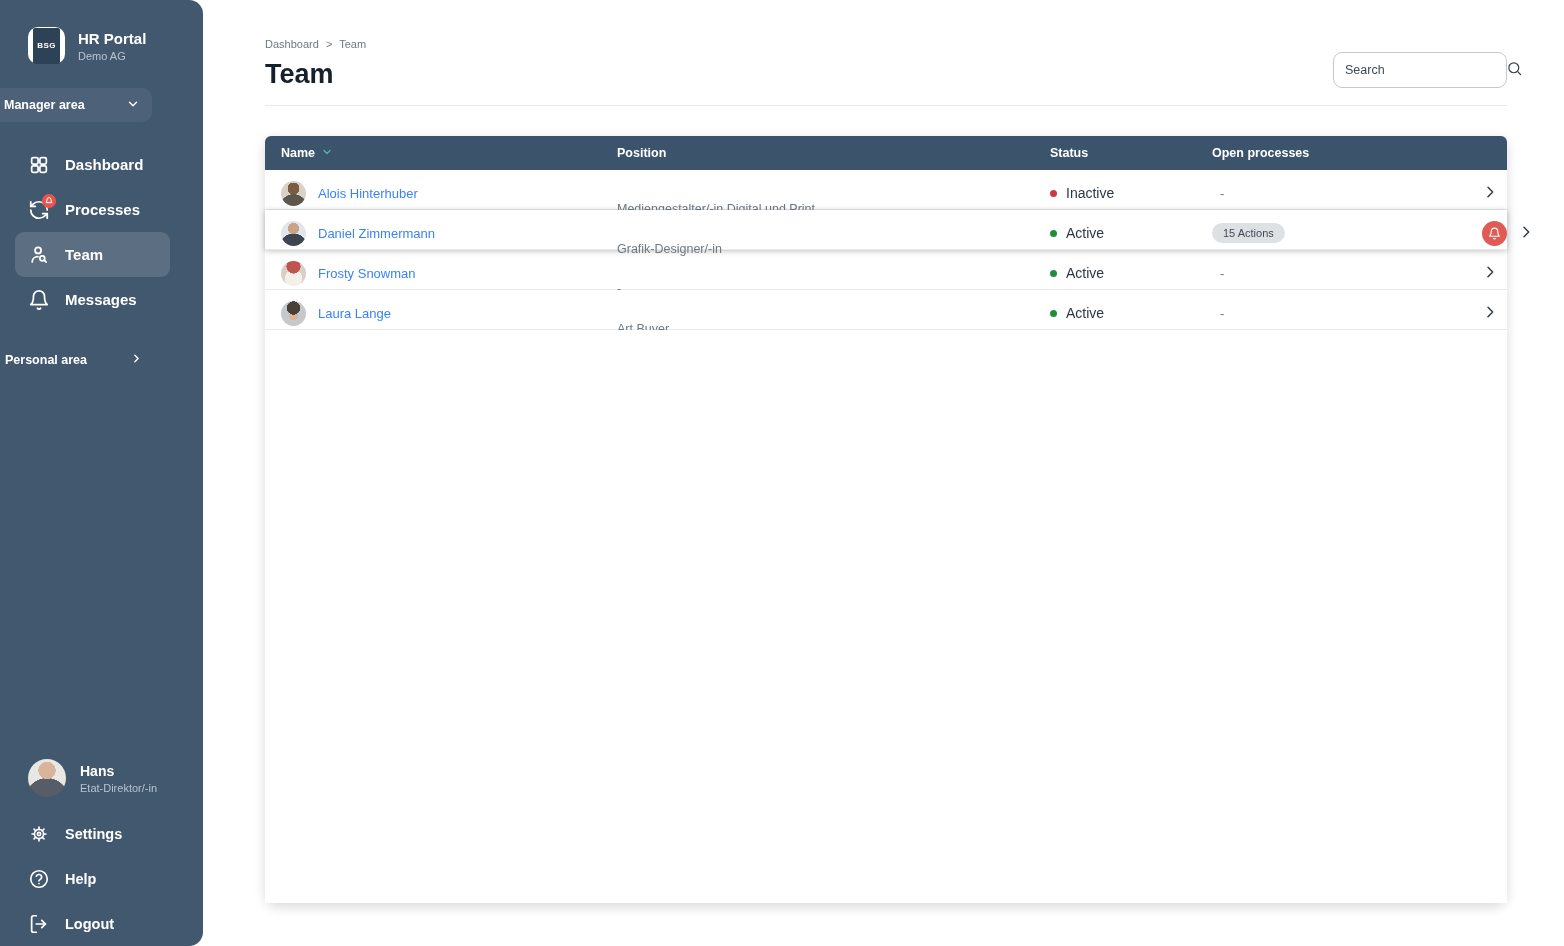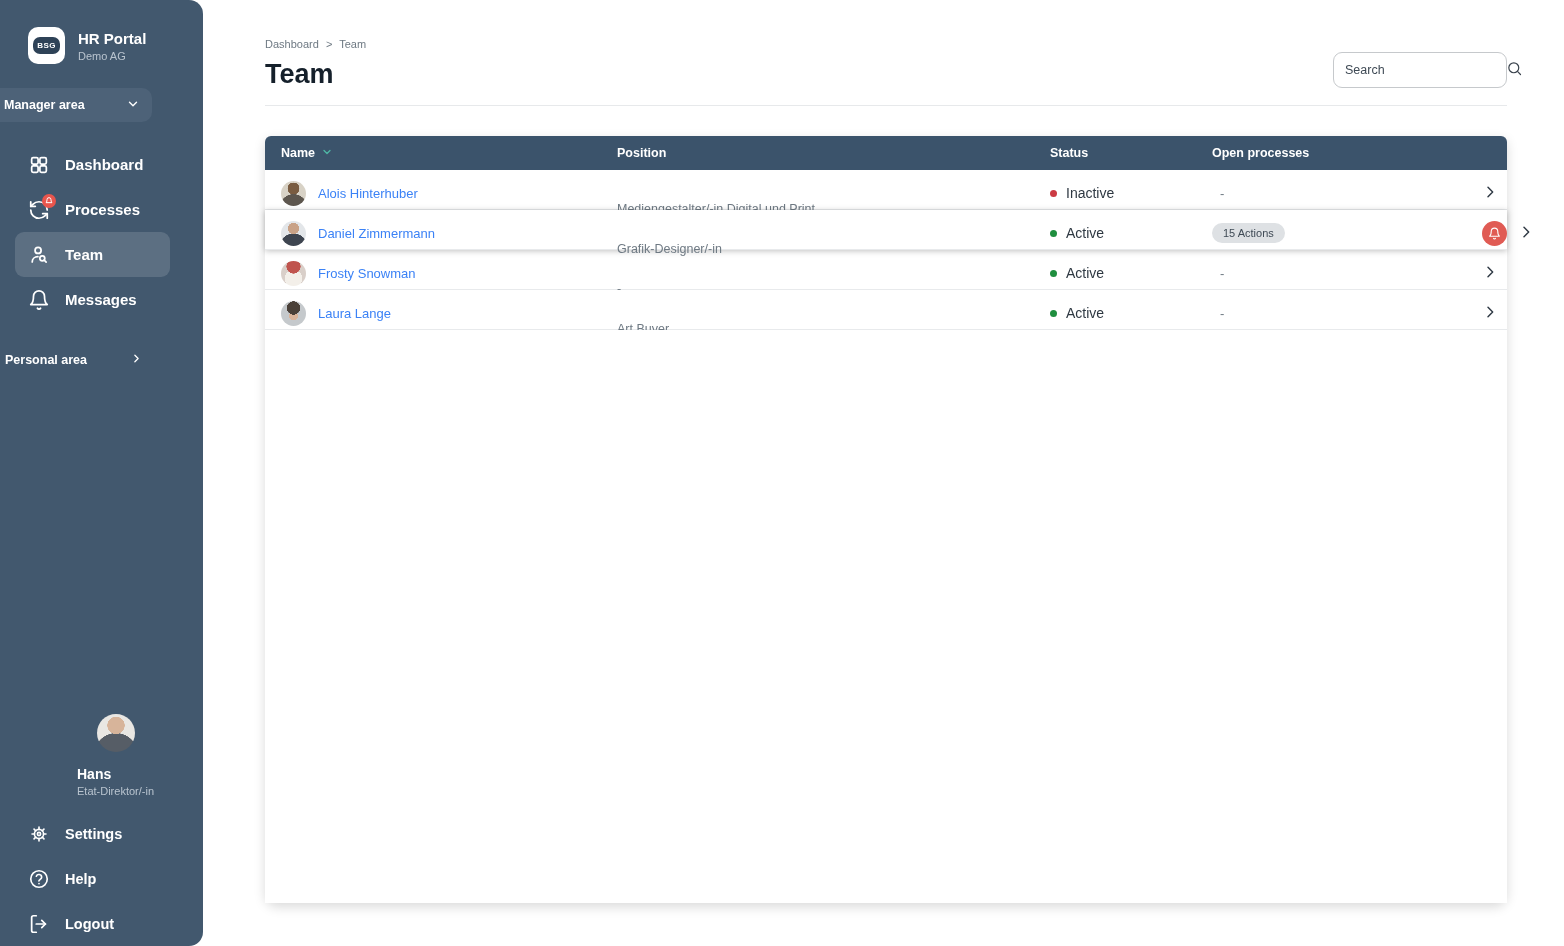"BSG" .logo-inner { border-radius: 7px -> 2px; height: 17px -> 36px }
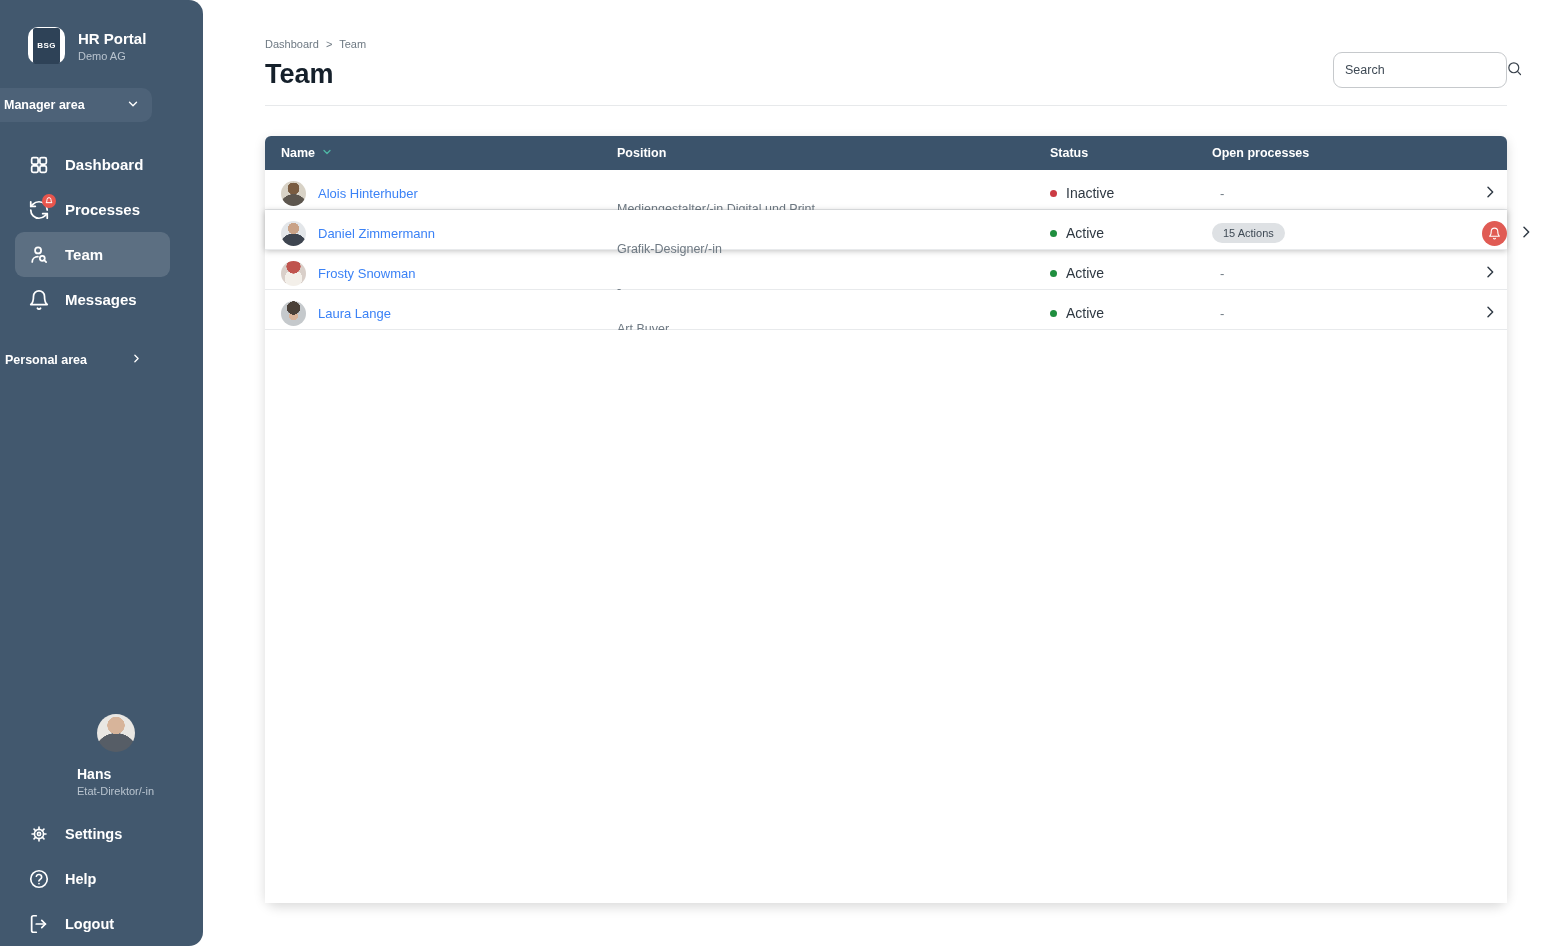"Hans" .user-row { flex-direction: column -> none }
